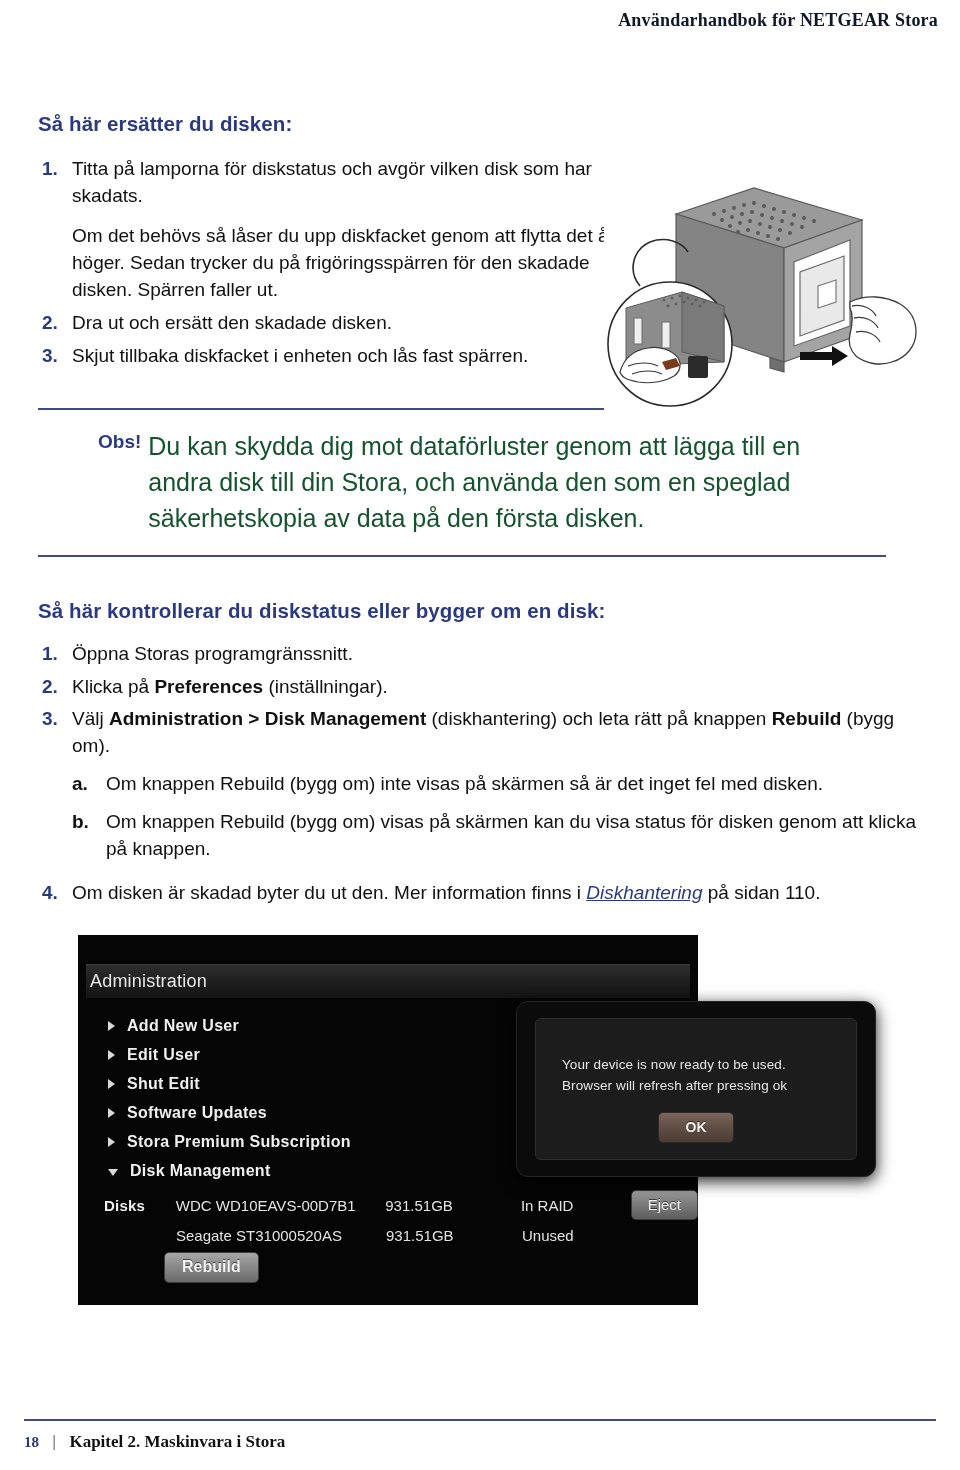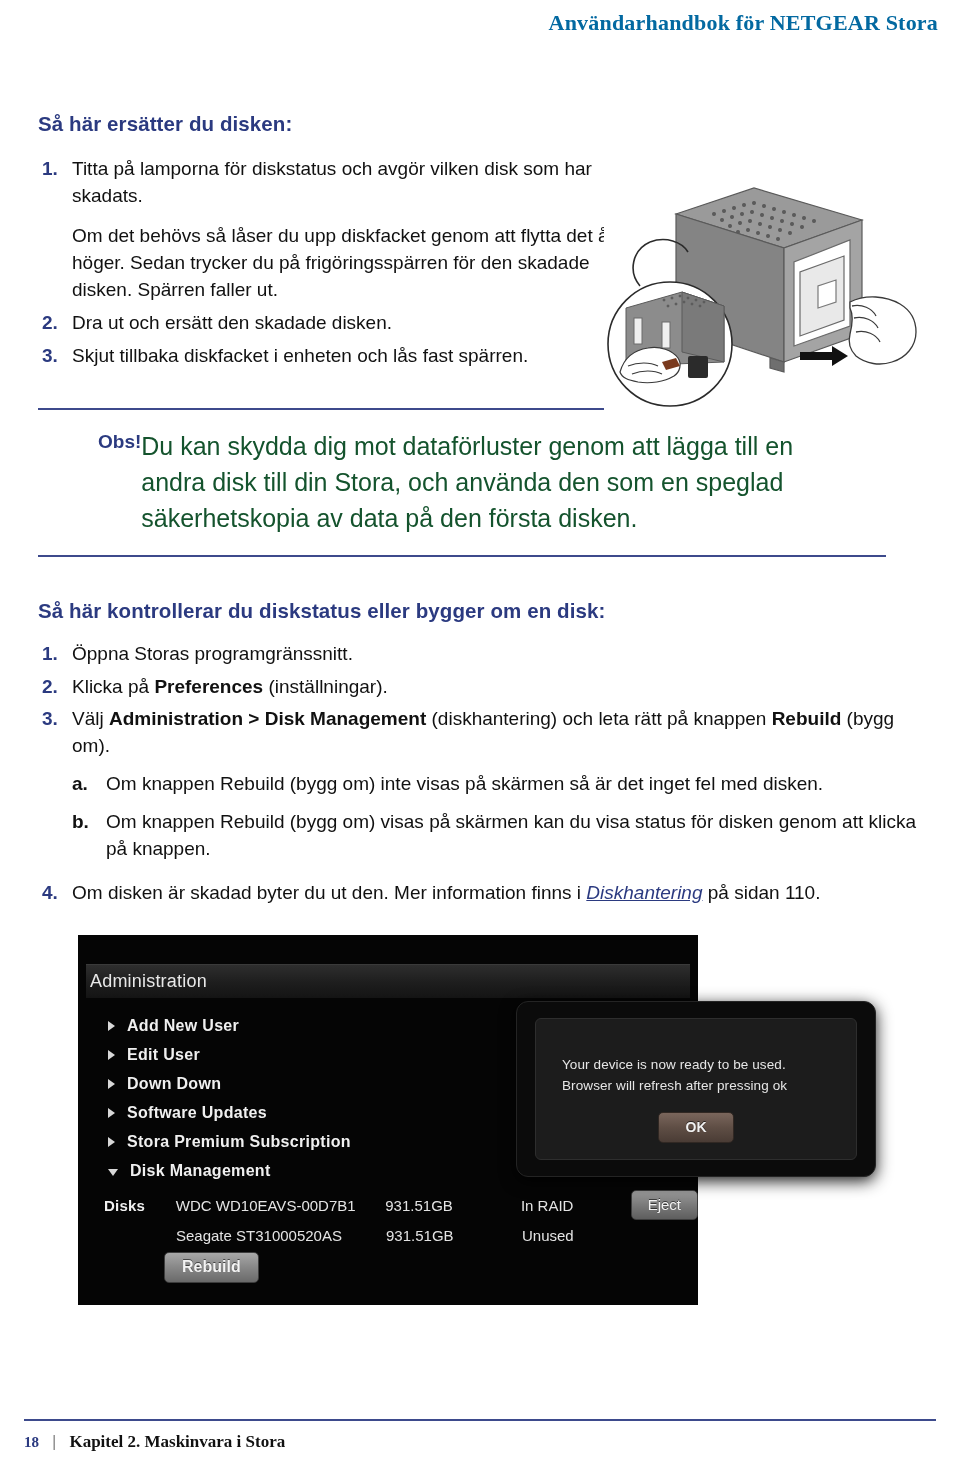"Användarhandbok för NETGEAR Stora" .page-header .hdr-text { color: #0369a1 -> #0f172a; font-size: 22px -> 18px }
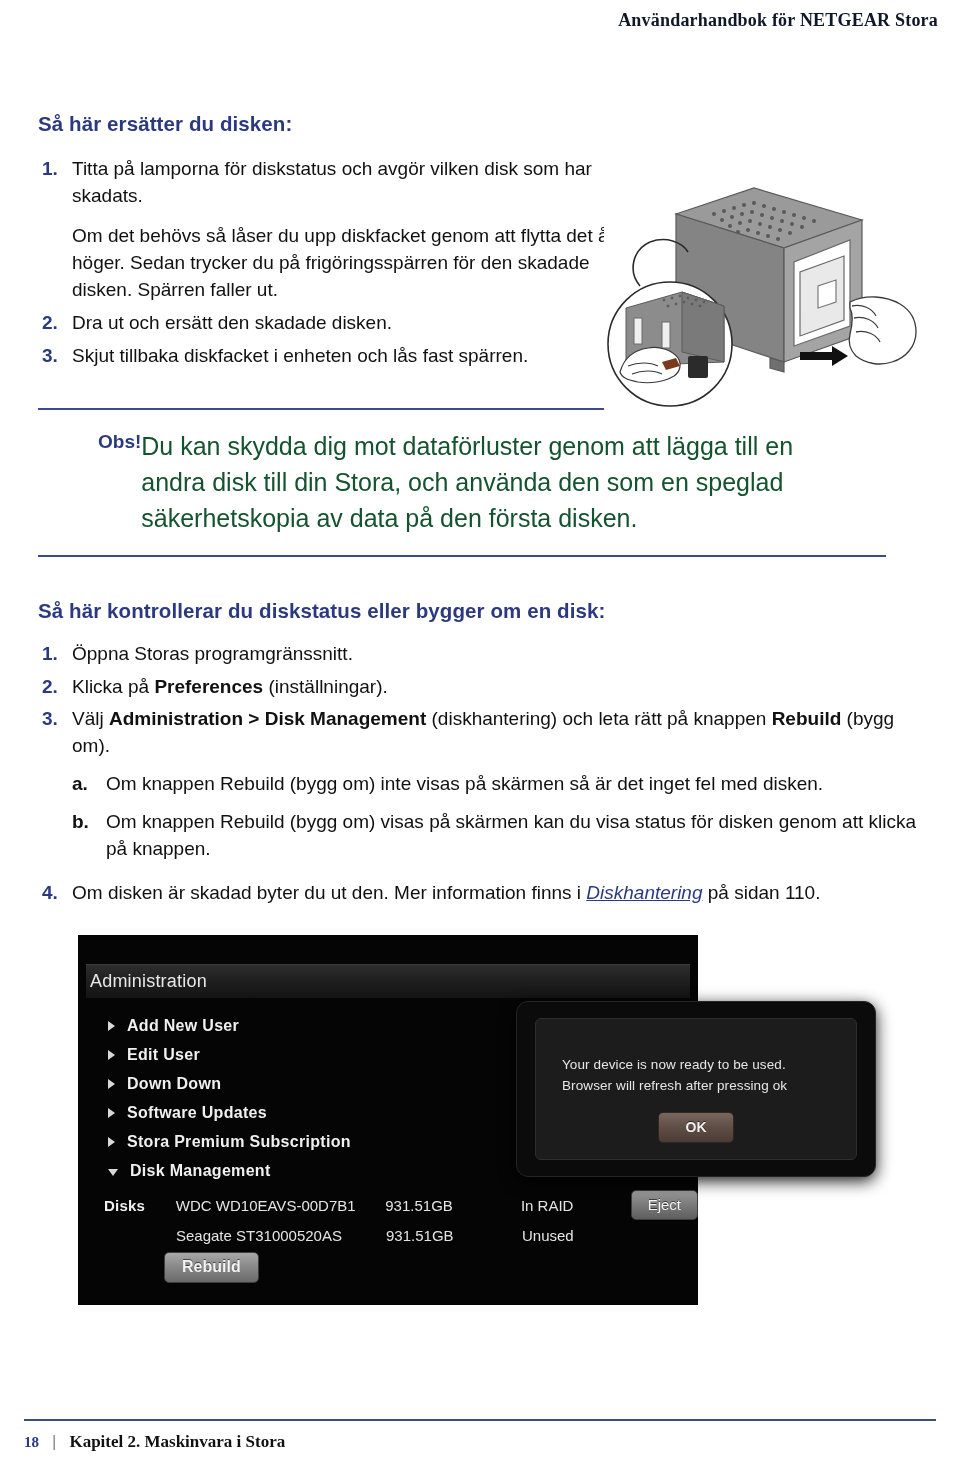"Obs!" .note-label { margin-right: 0 -> 7px }
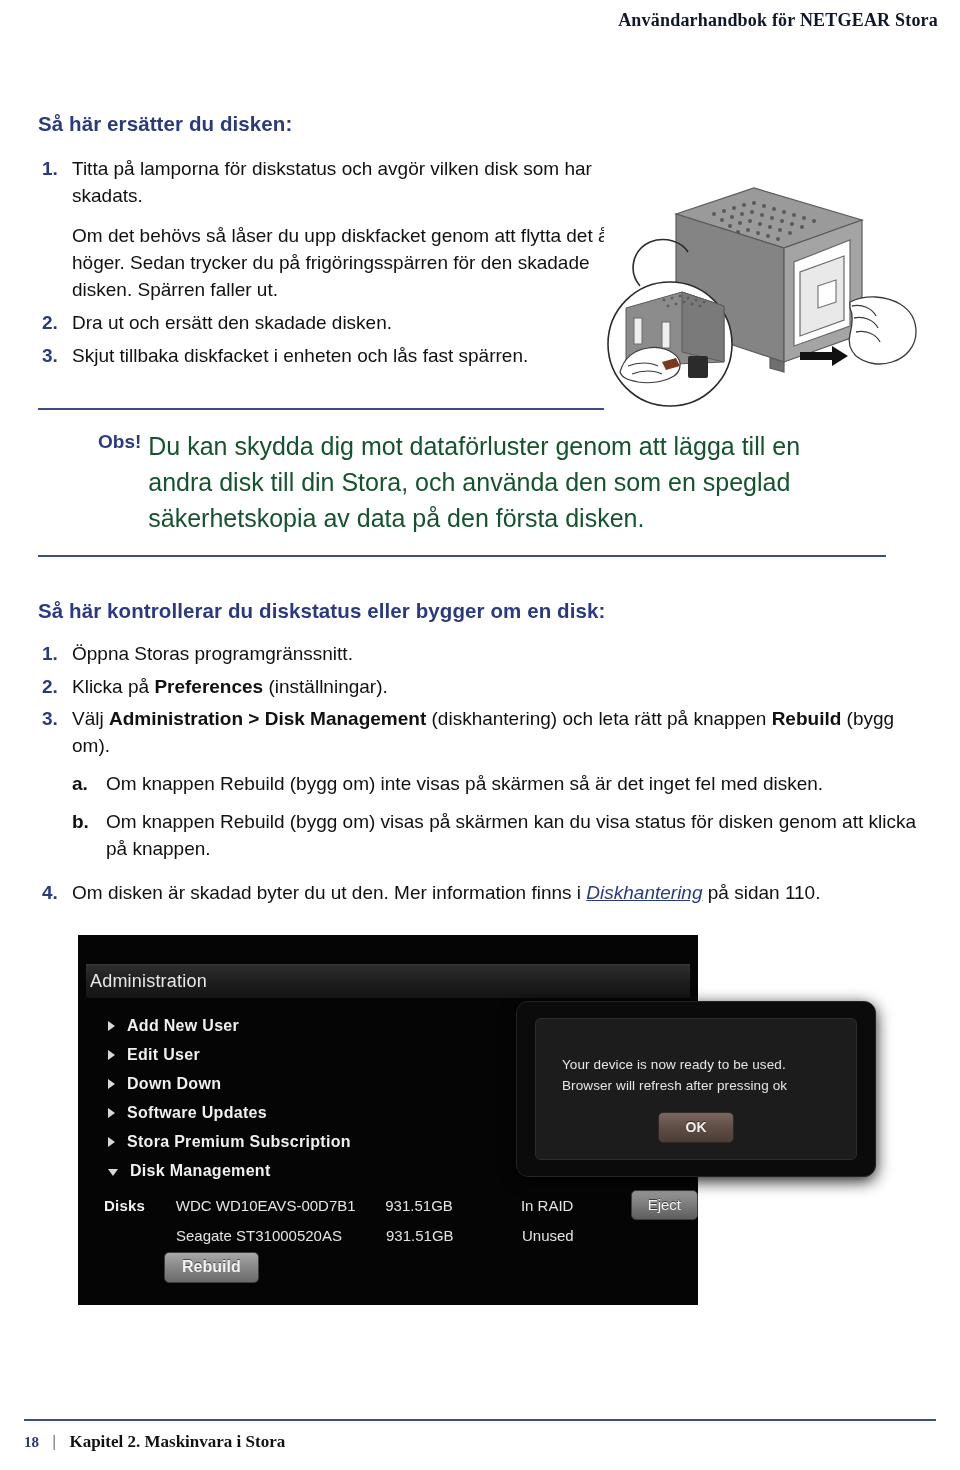"Down Down" span.admin-menu-label { text: Down Down -> Shut Edit }
